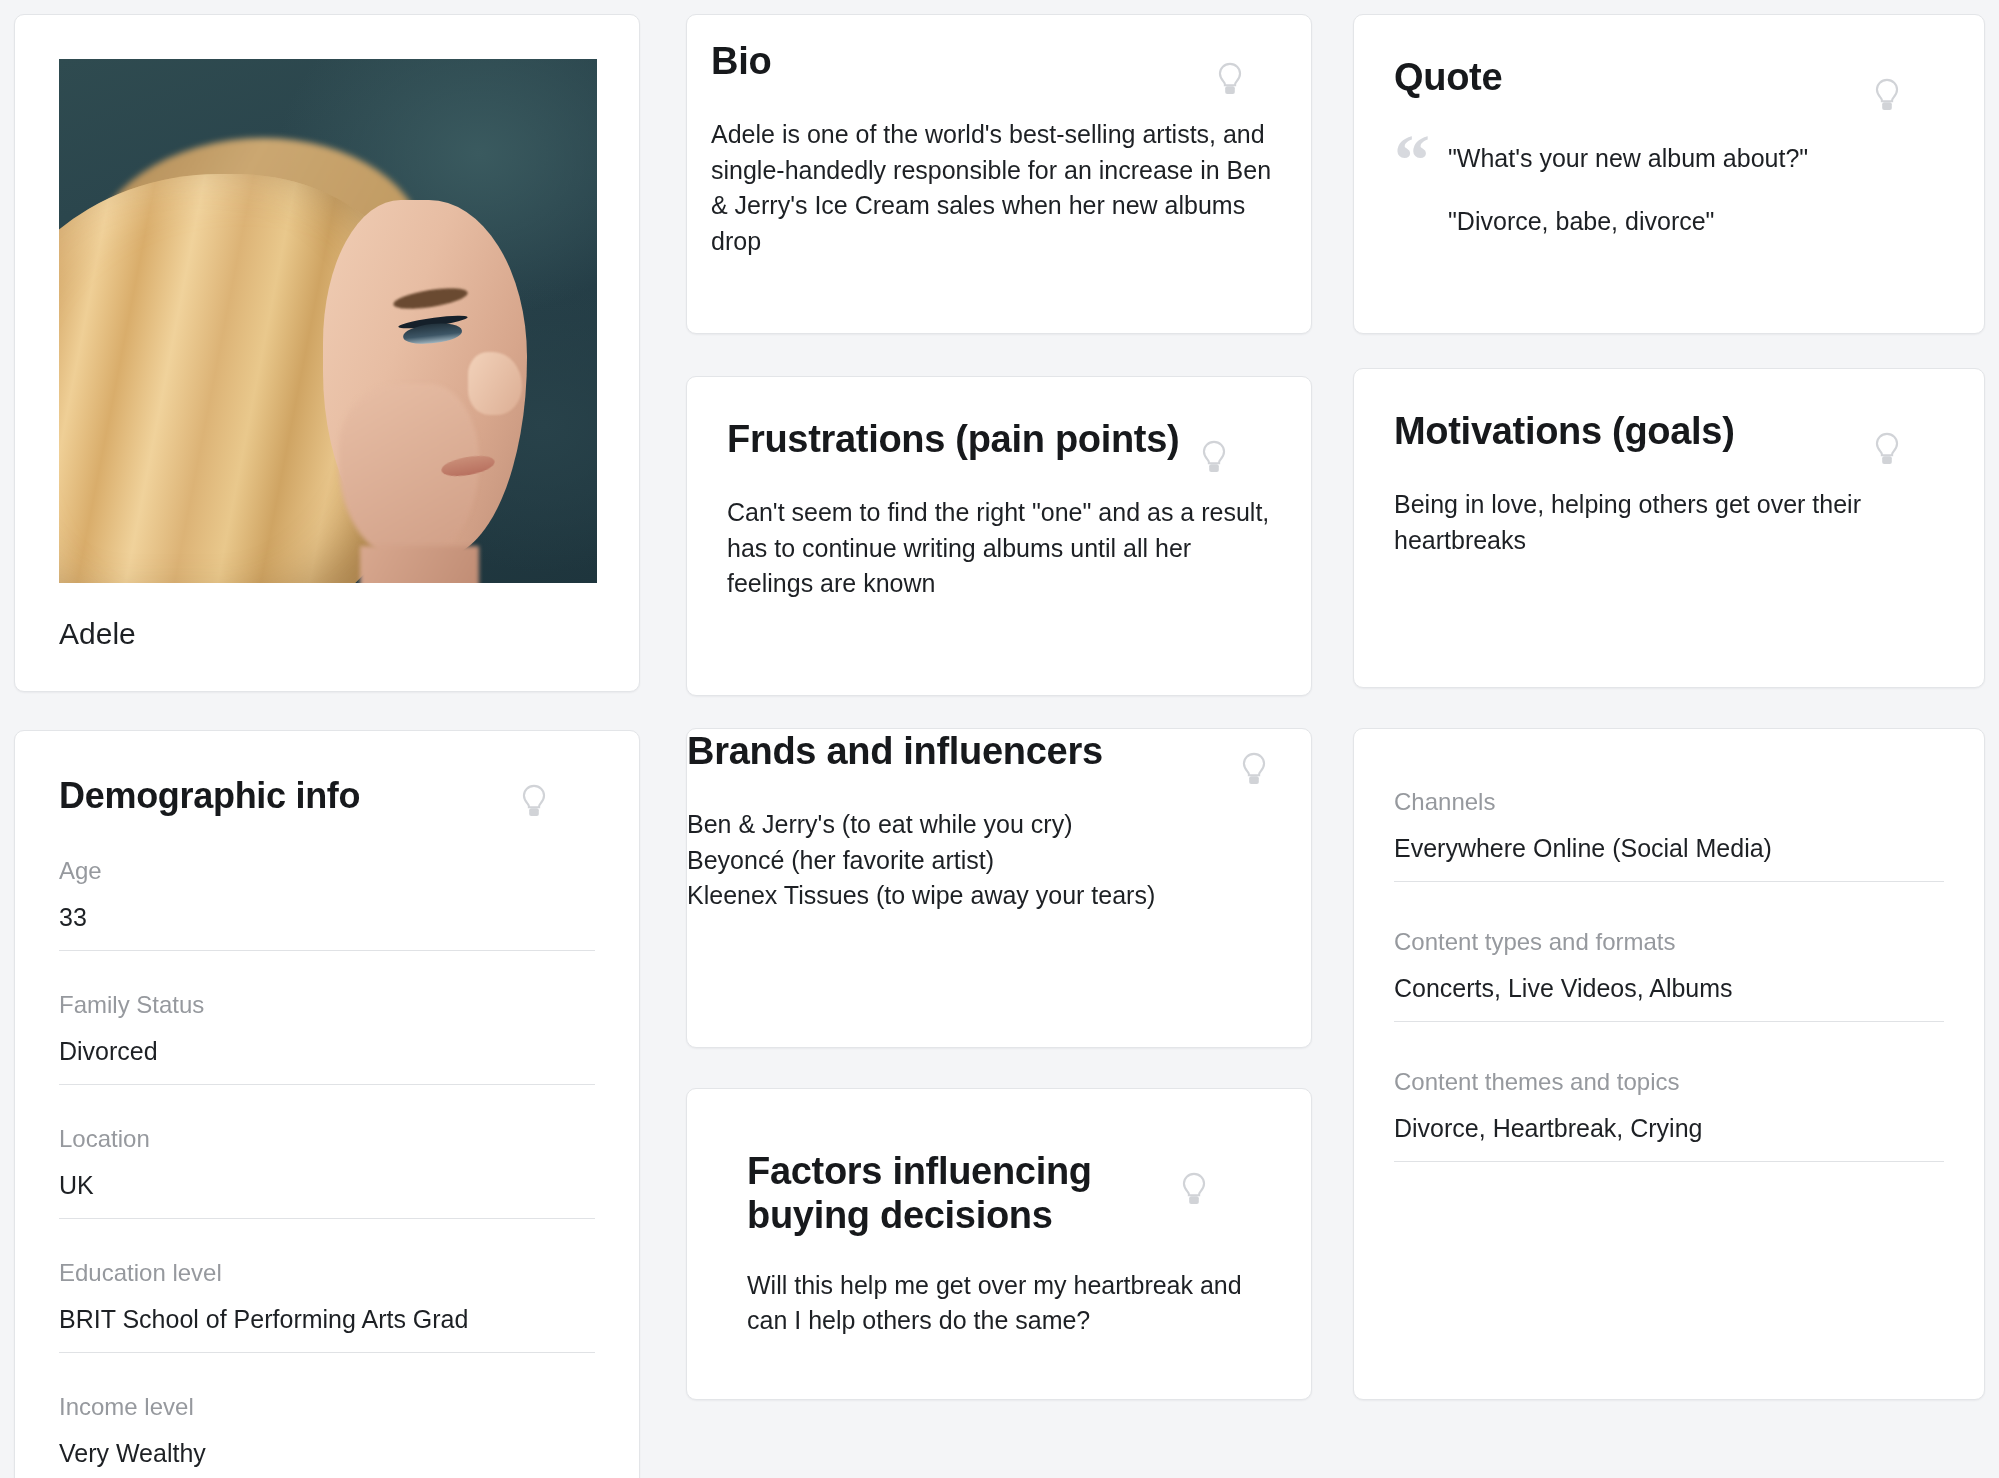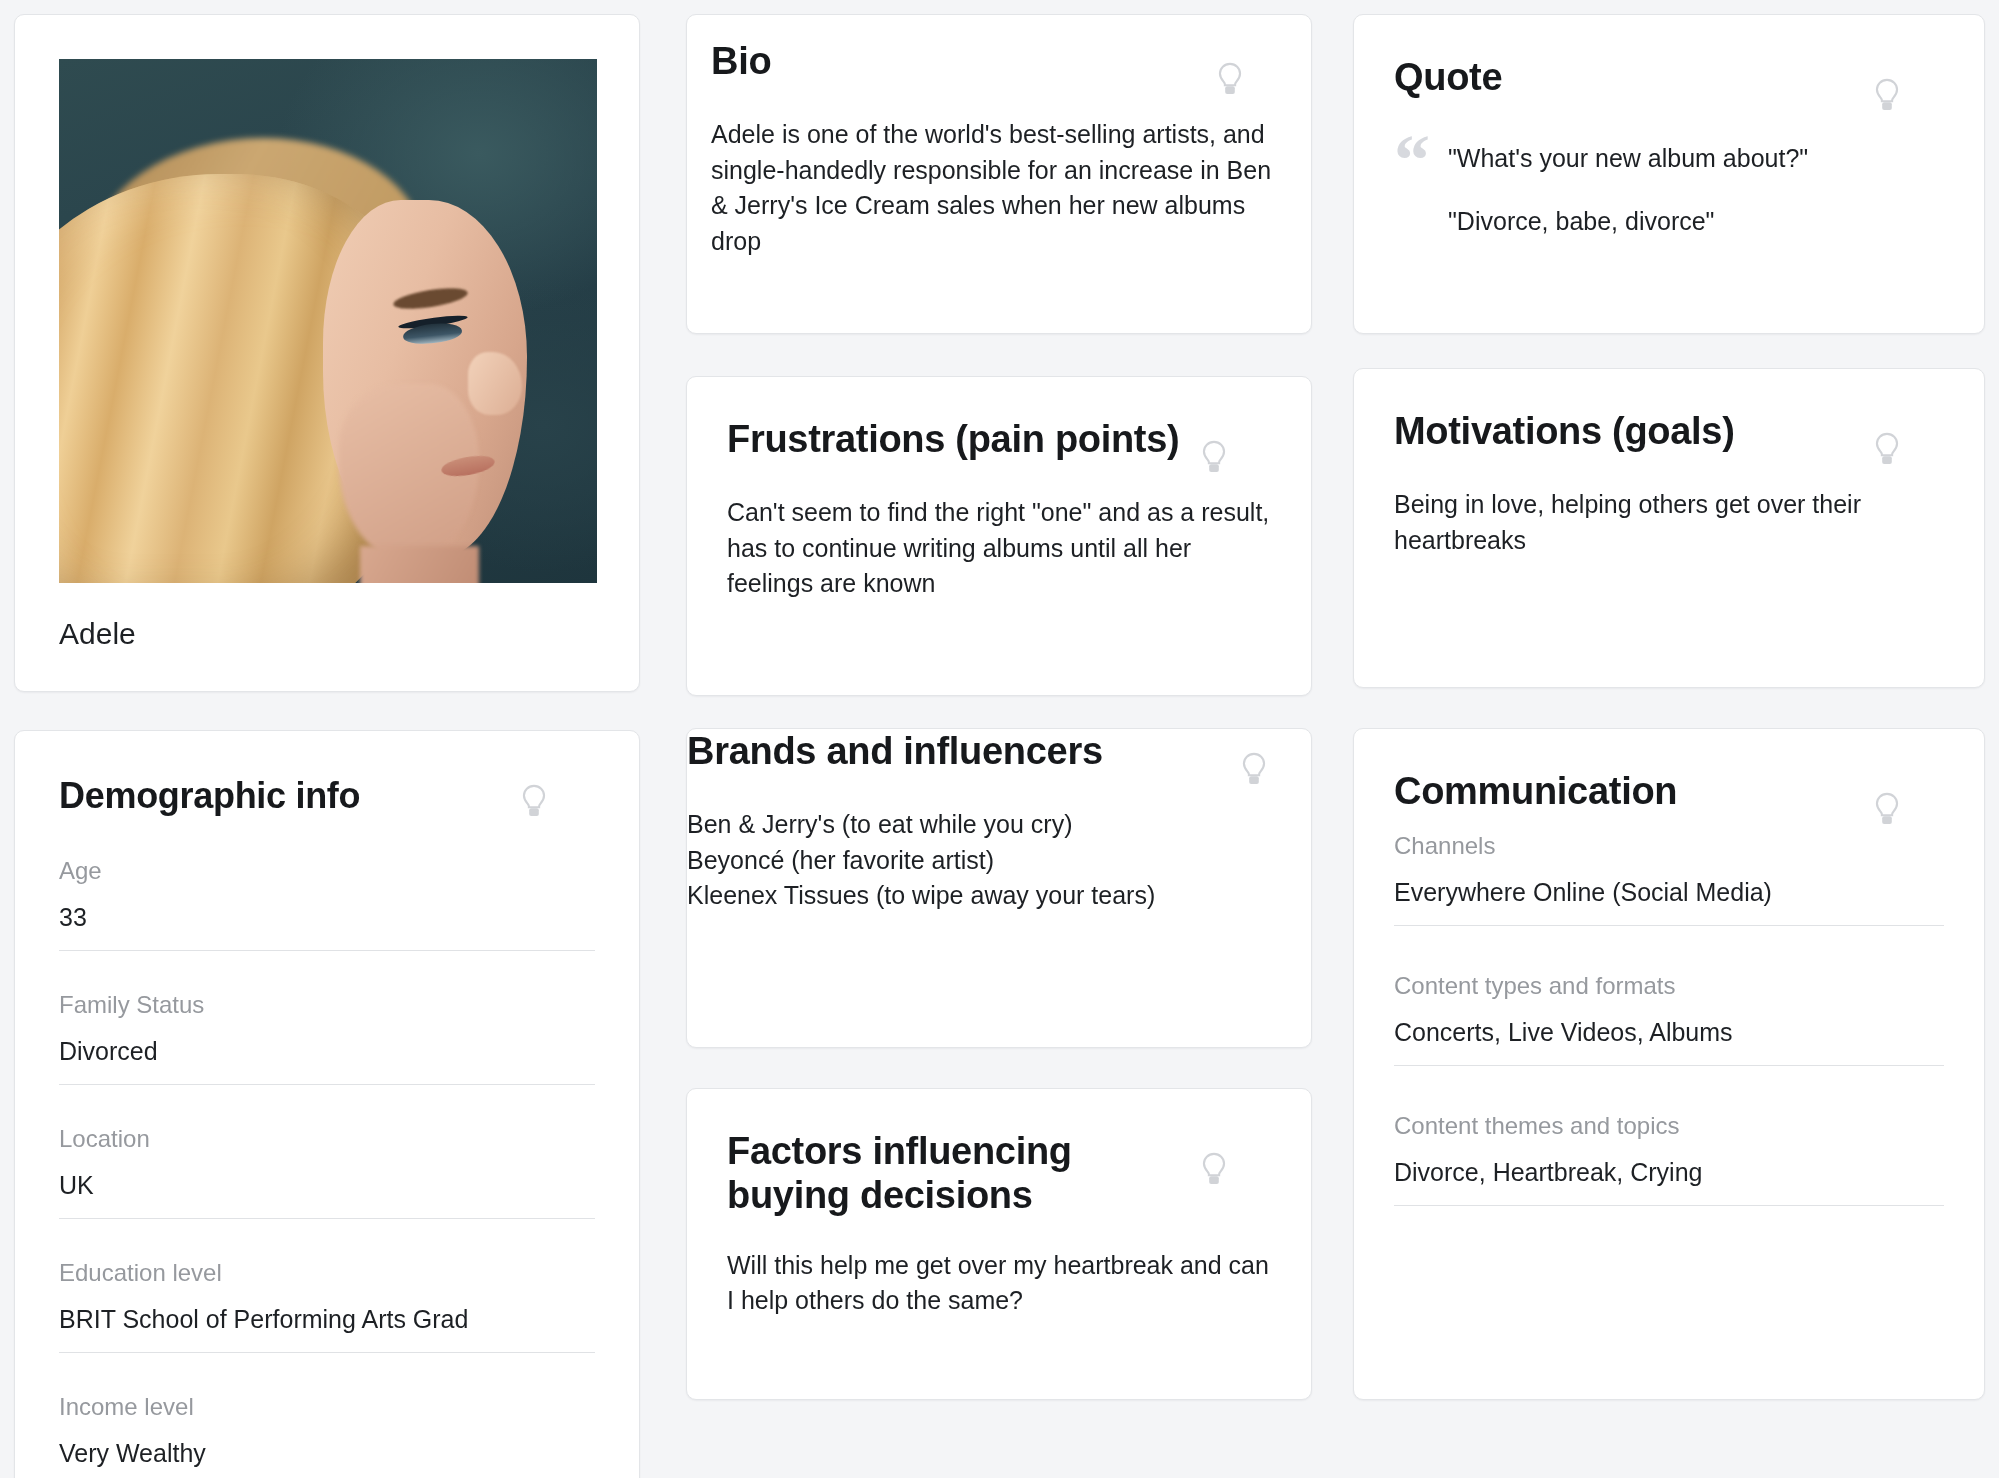"Communication" div.card-head { html: <div> <div>Communication</div> <svg> <path></path> <rect></rect> </svg> </div> -> none }
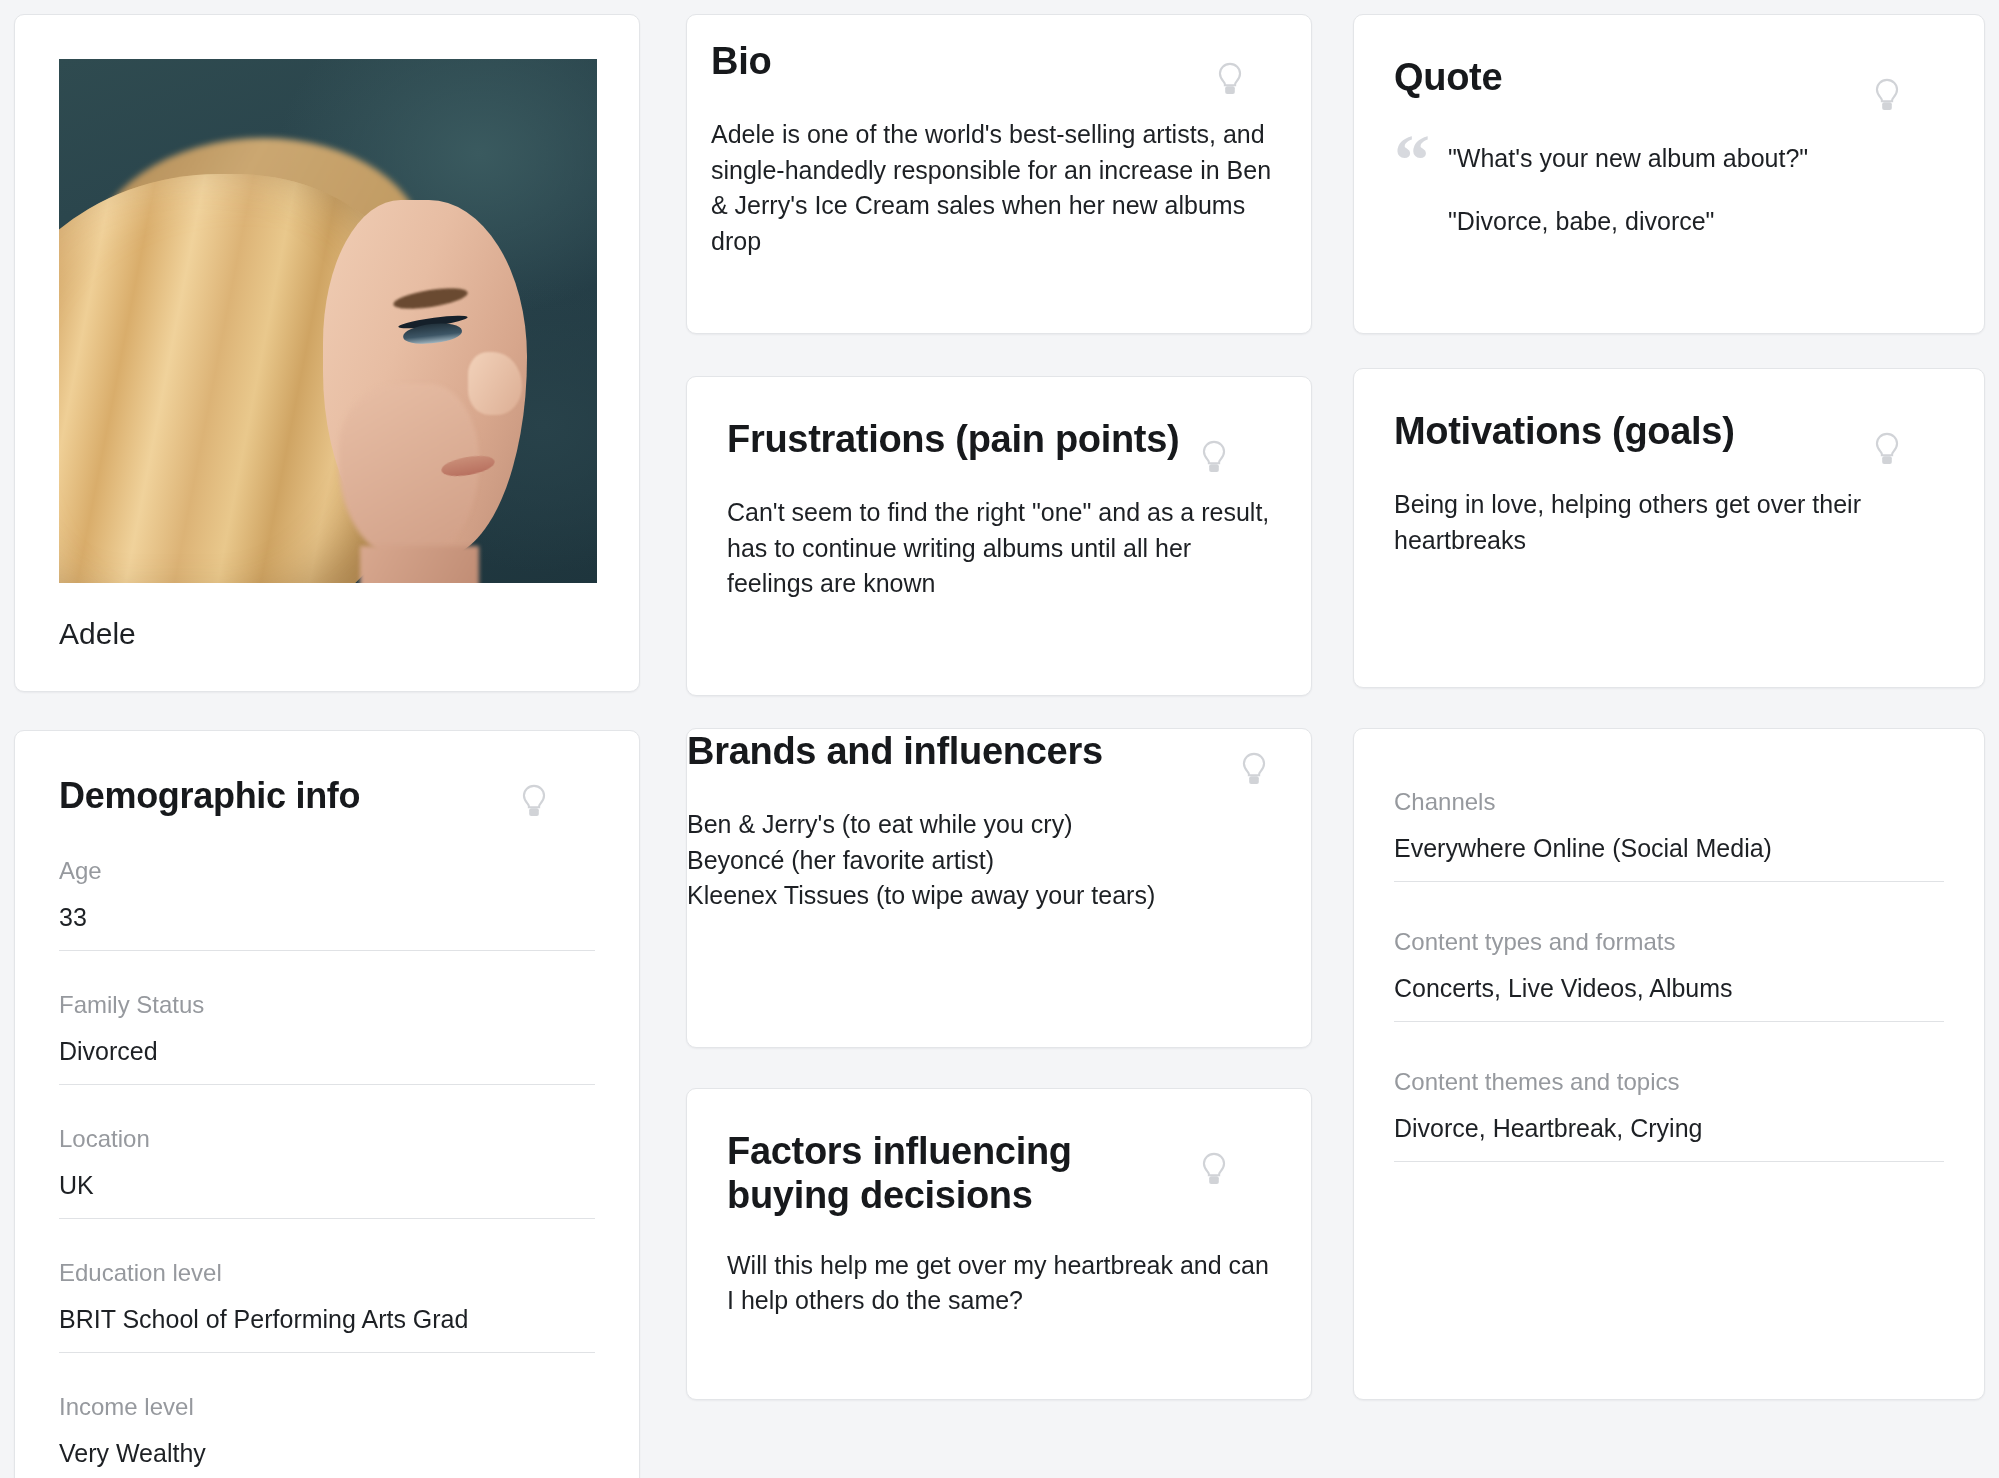"Factors influencing buying decisions" #factors-card { padding: 40px -> 60px }
